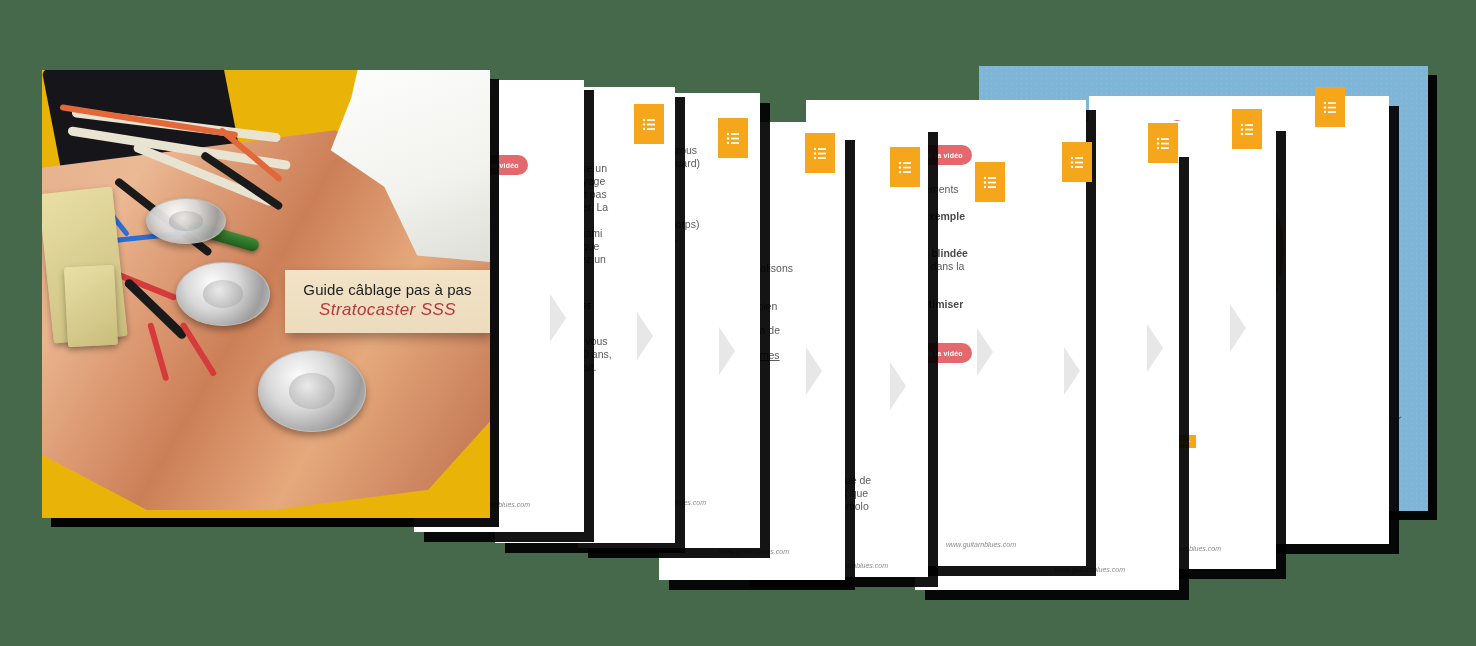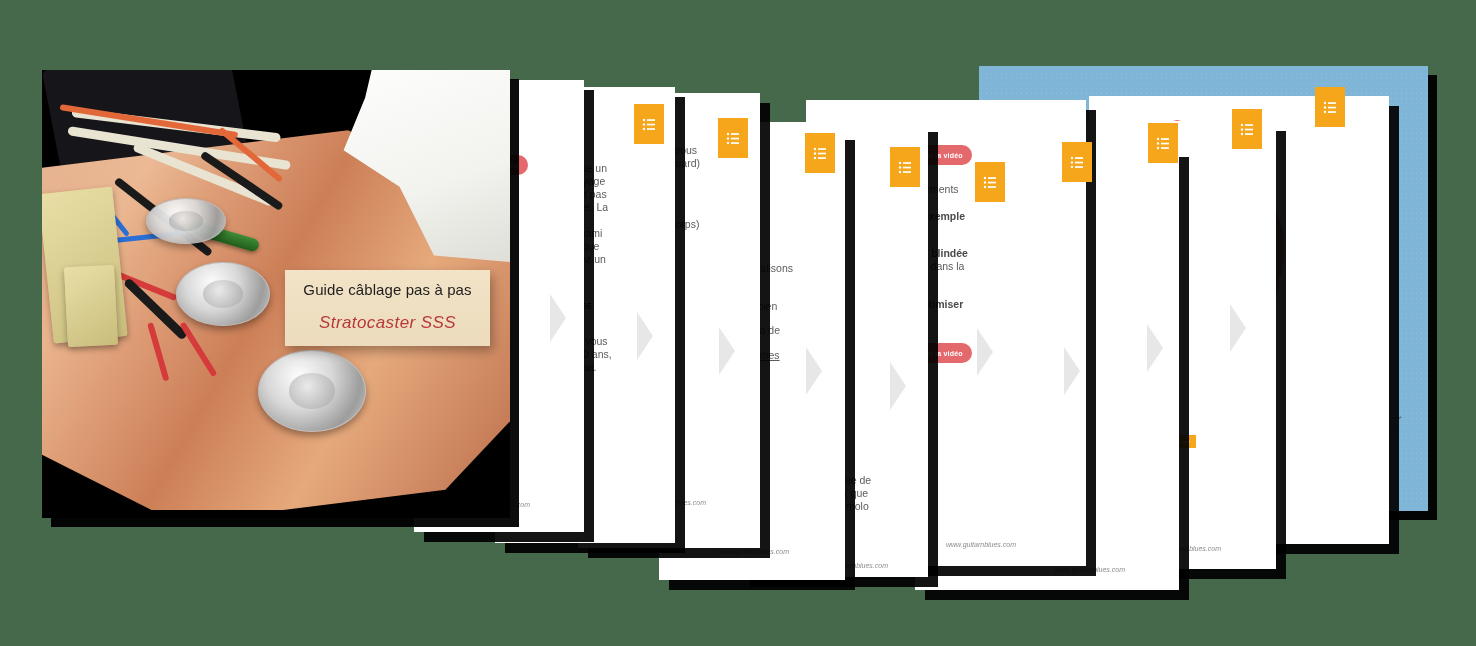"Guide câblage pas à pas" .page.cover { background: #000000 -> #eab308; padding-left: 20px -> none }
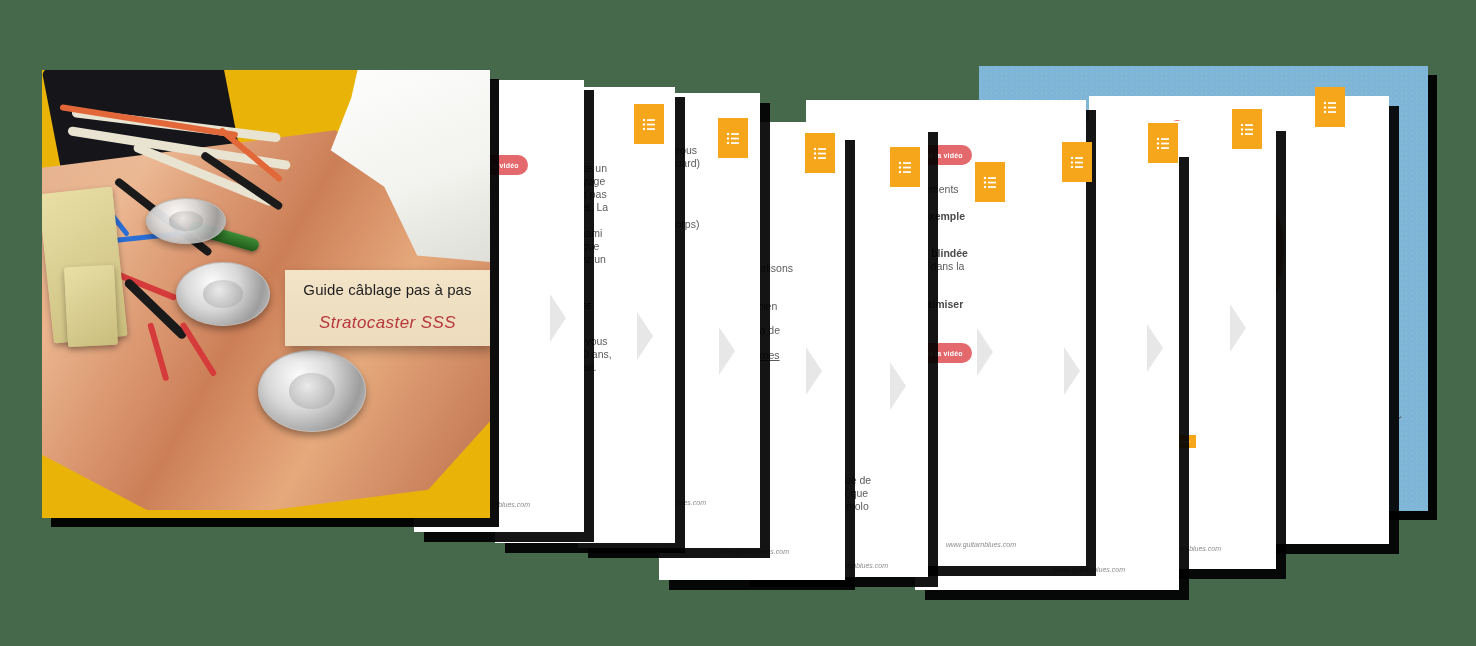"Stratocaster SSS" .t2 { margin-top: 15px -> 2px }
